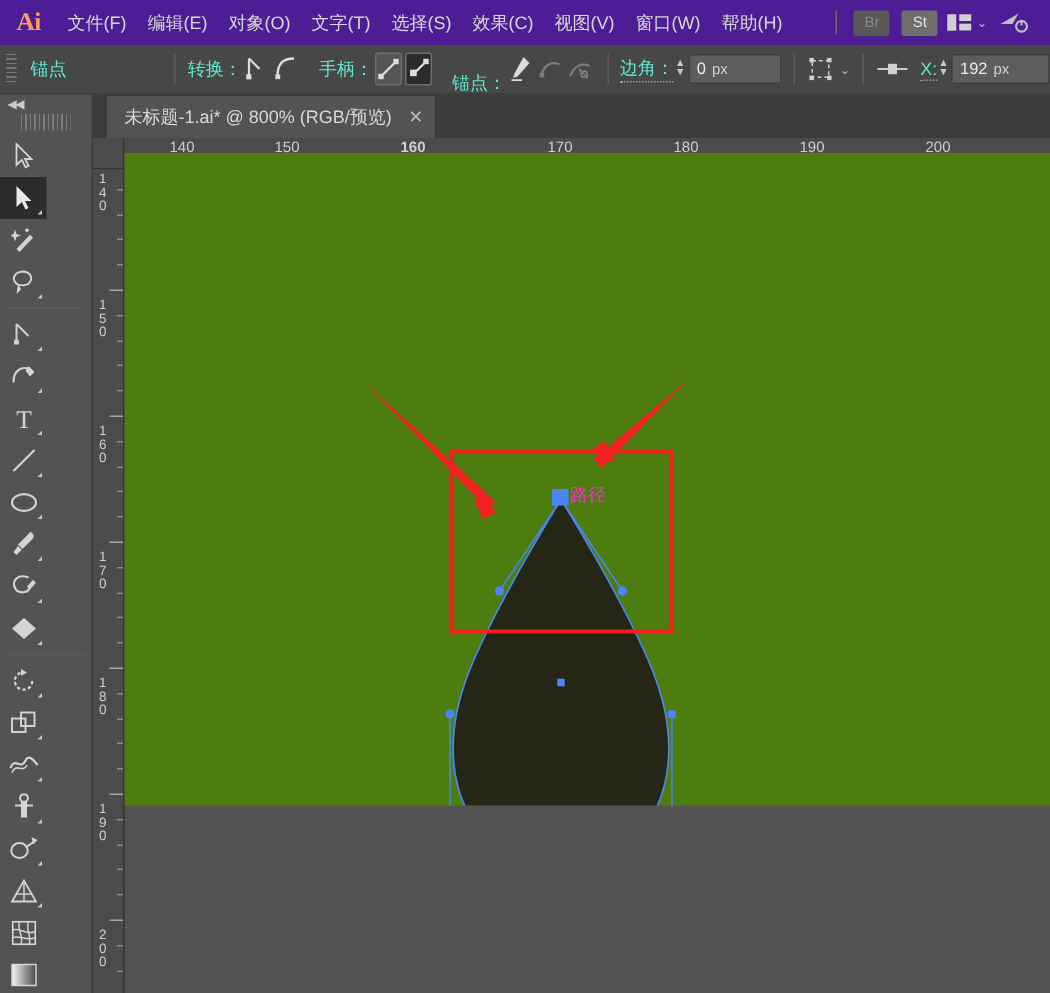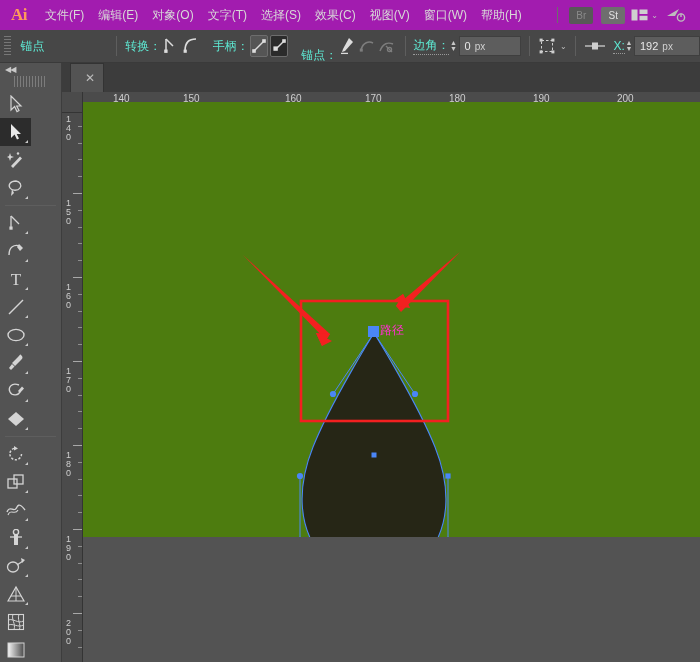"Ai" .menubar { background: #a21caf -> #4c1d95 }
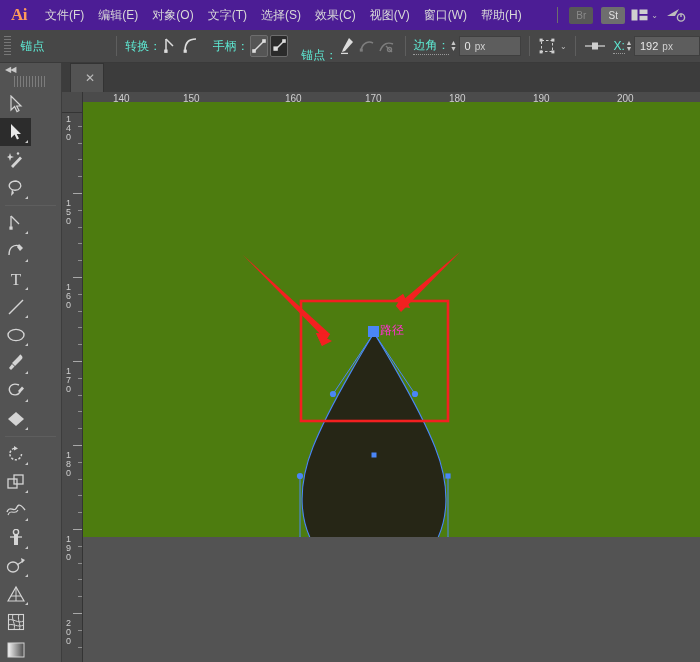"未标题-1.ai* @ 800% (RGB/预览)" span.title { html: none -> <span>未标题-1.ai* @ 800% (RGB/预览)</span> }
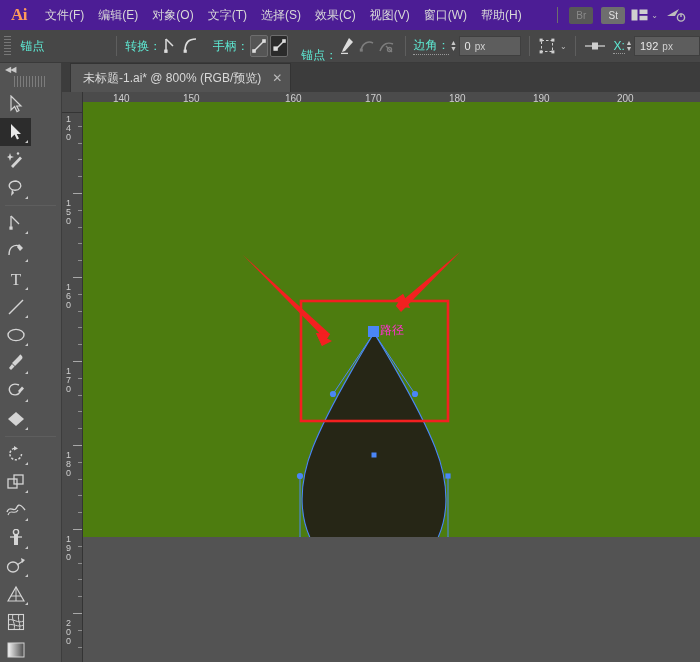"160" div.rlab { font-weight: none -> bold; left: 202px -> 184px }
